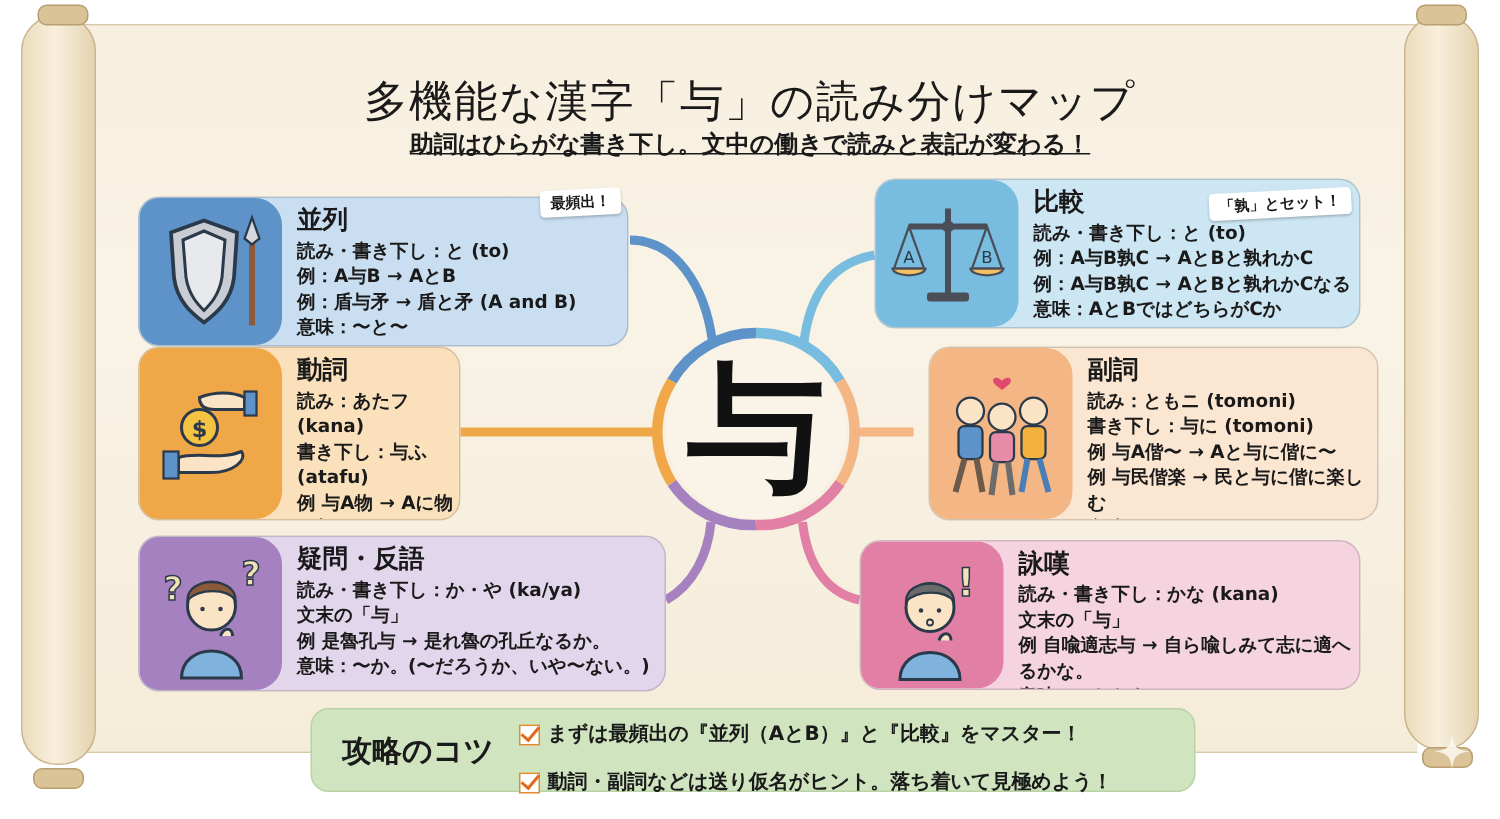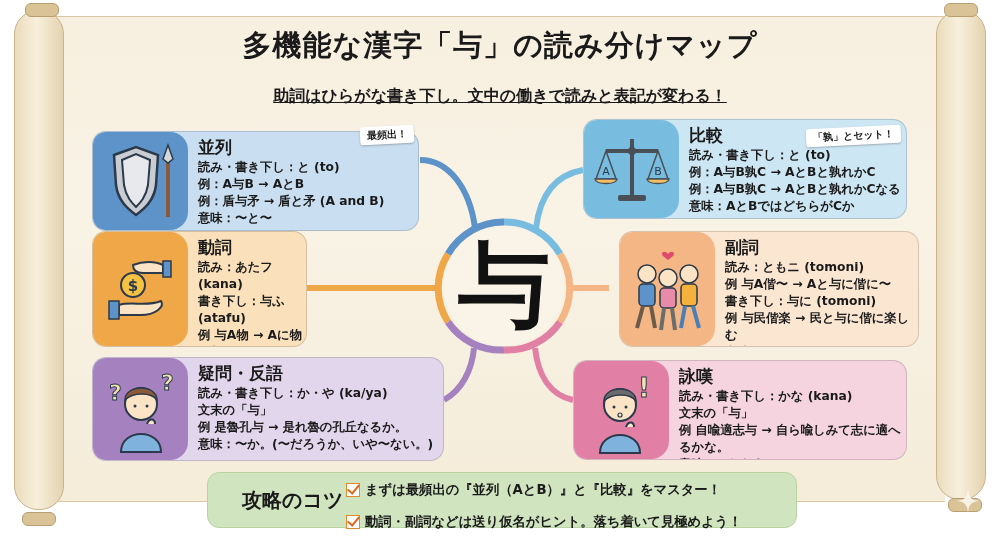"多機能な漢字「与」の読み分けマップ" .title { font-weight: bold -> normal; top: 26px -> 48px }
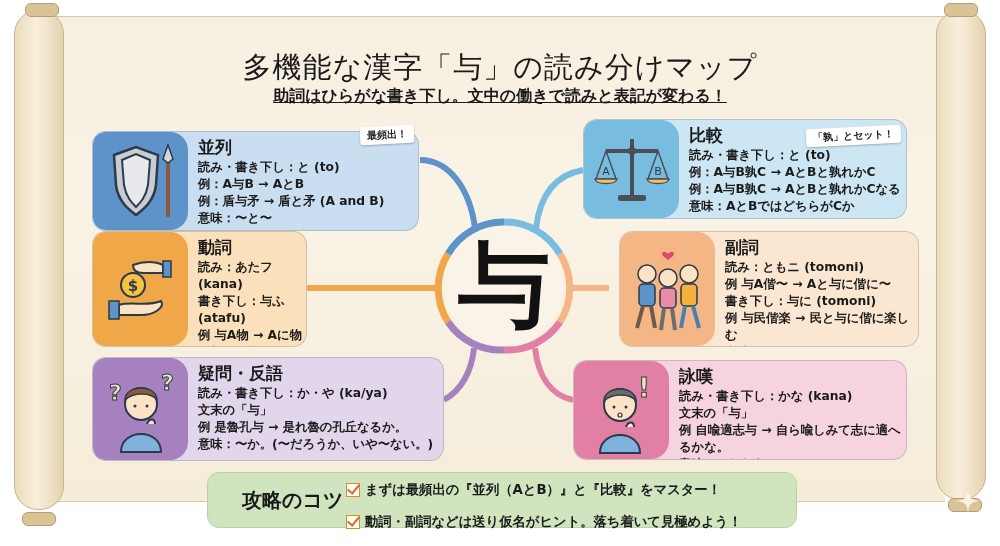"例 与A偕〜 → Aと与に偕に〜" div { order: before "書き下し：与に (tomoni)" -> after "書き下し：与に (tomoni)" }
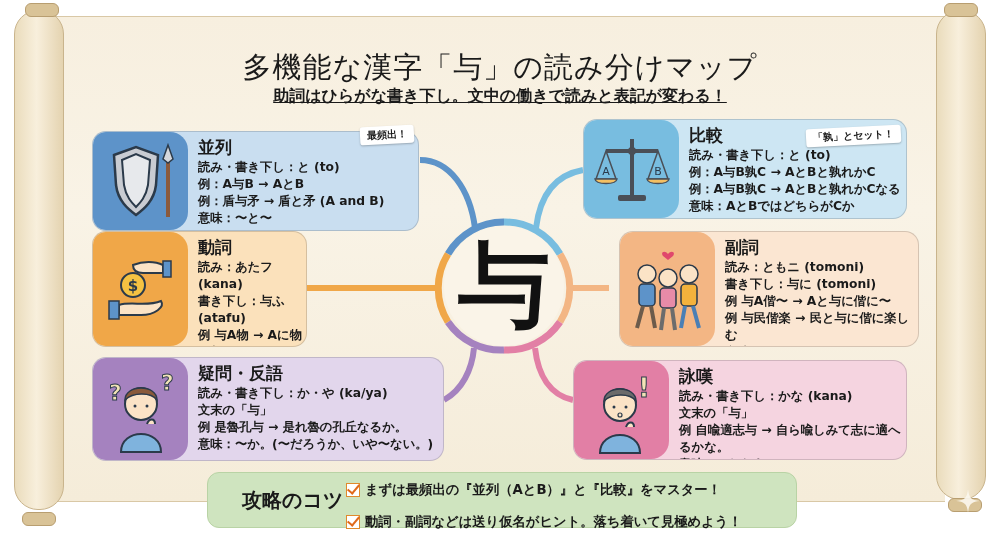"攻略のコツ" .tips-title { padding-left: 34px -> 20px }
